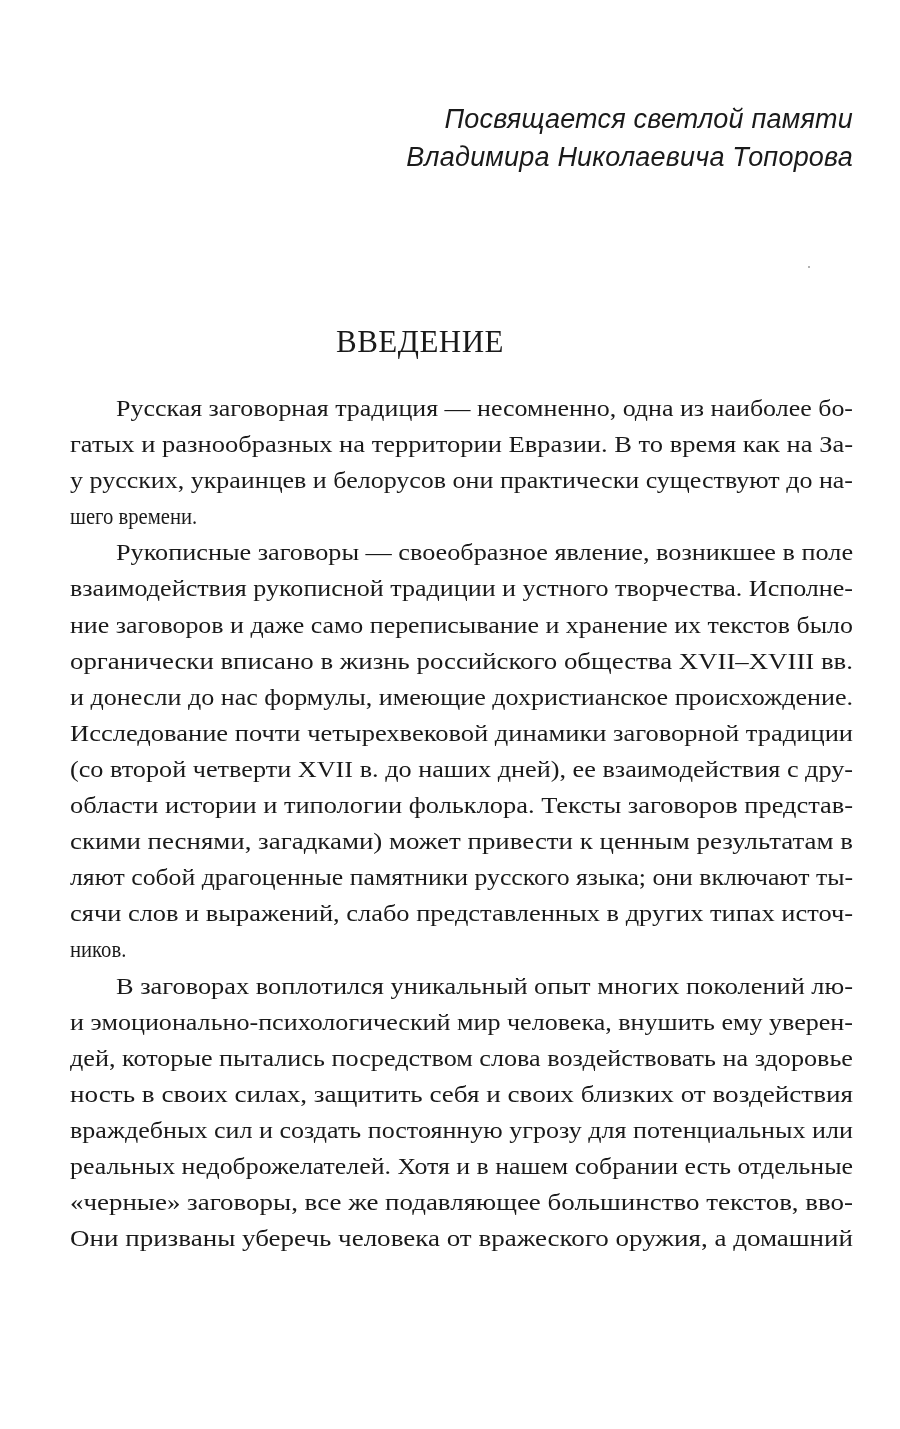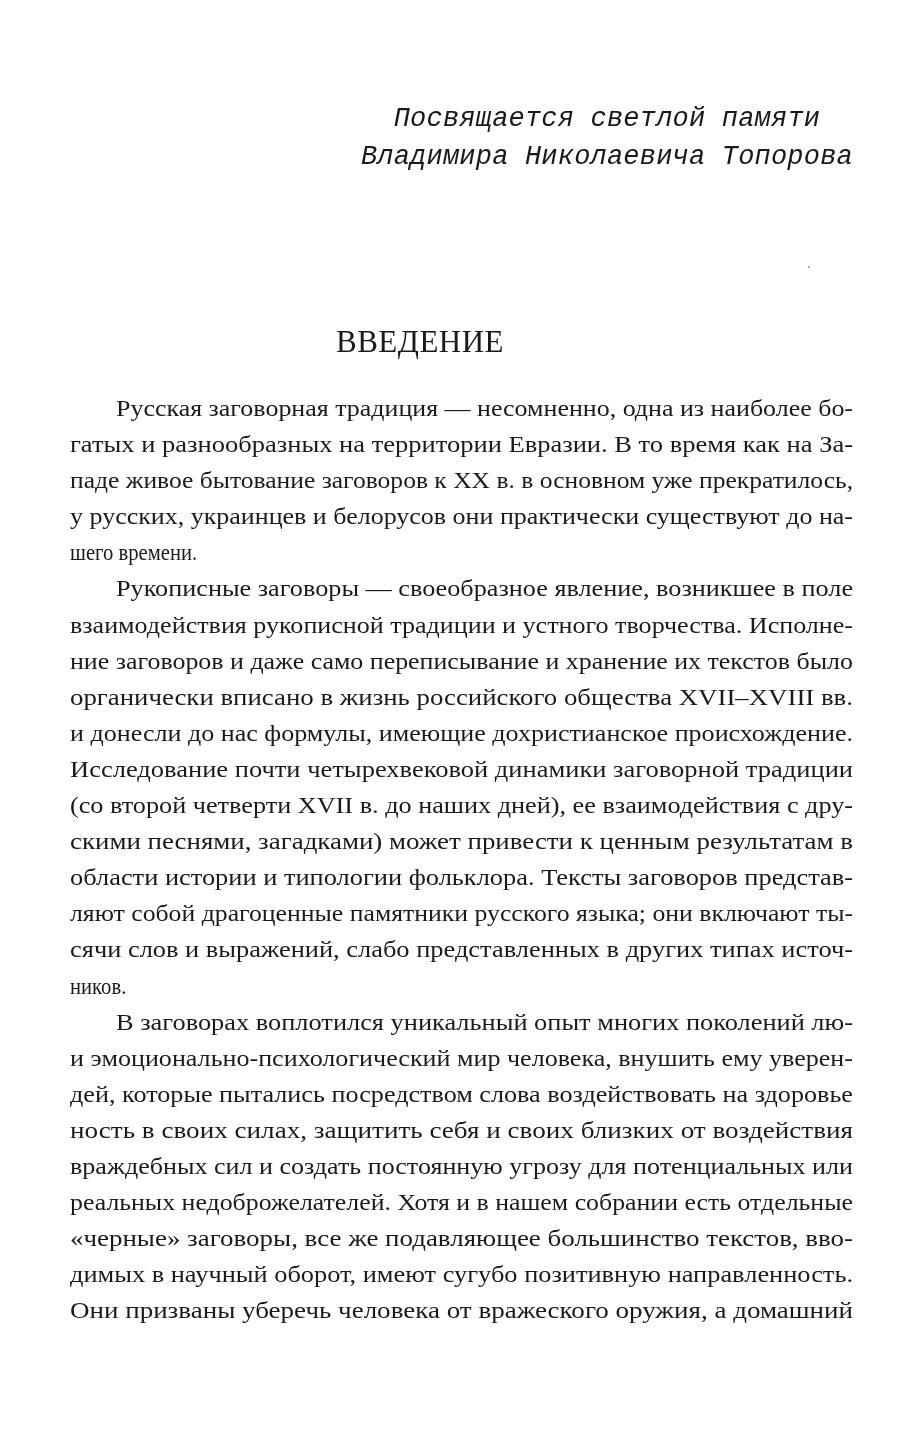"Посвящается светлой памяти" .dedication { font-family: Liberation Mono, monospace -> Liberation Sans, sans-serif; text-align: center -> right }
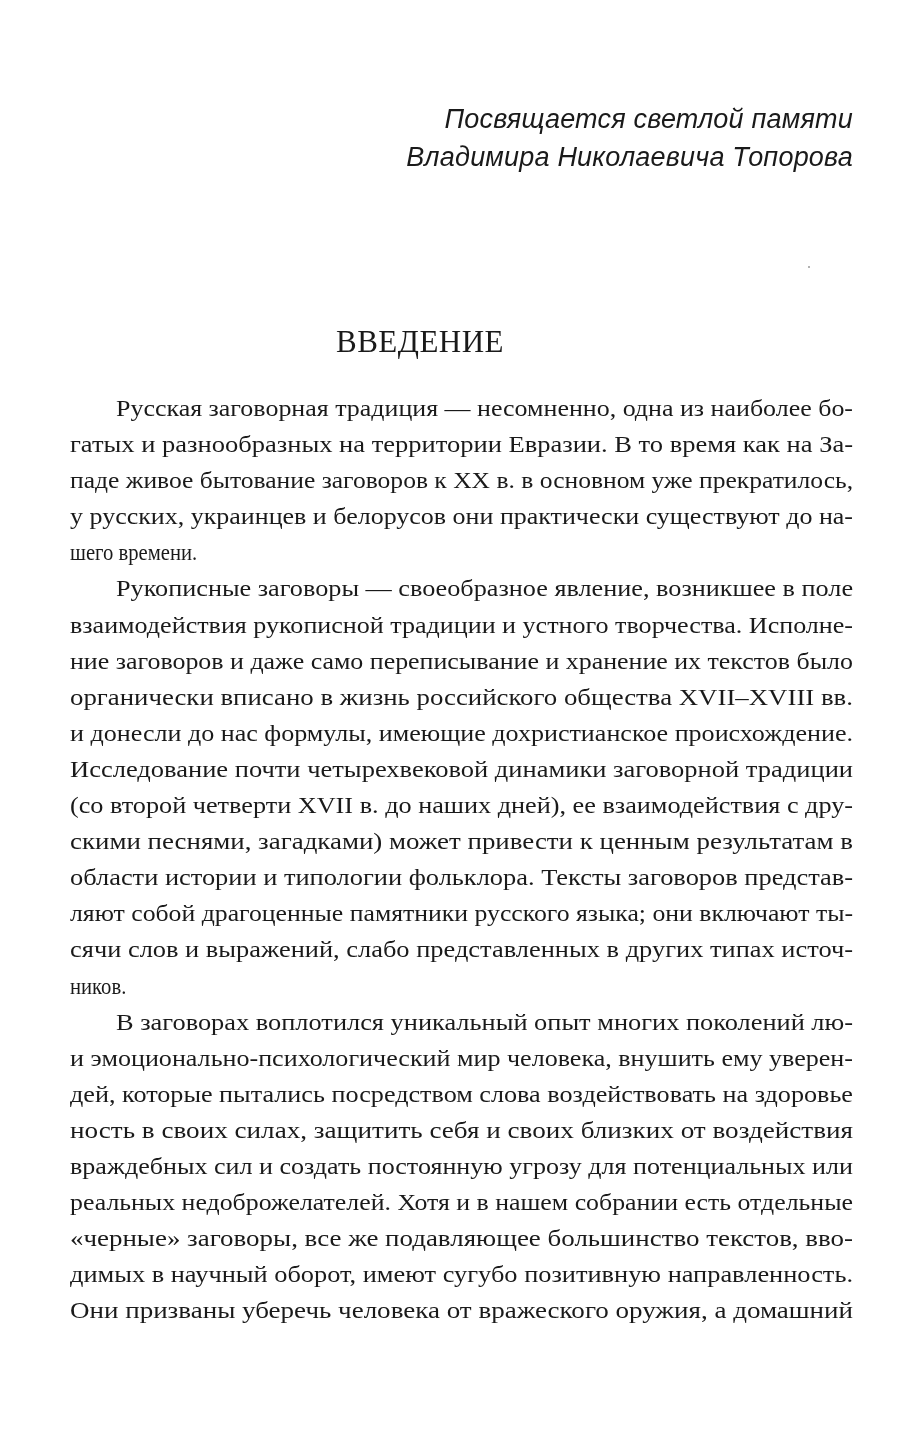"паде живое бытование заговоров к" div.line { html: <div><span>паде живое бытование заговоров к XX в. в основном уже прекратилось,</span></div> -> none }
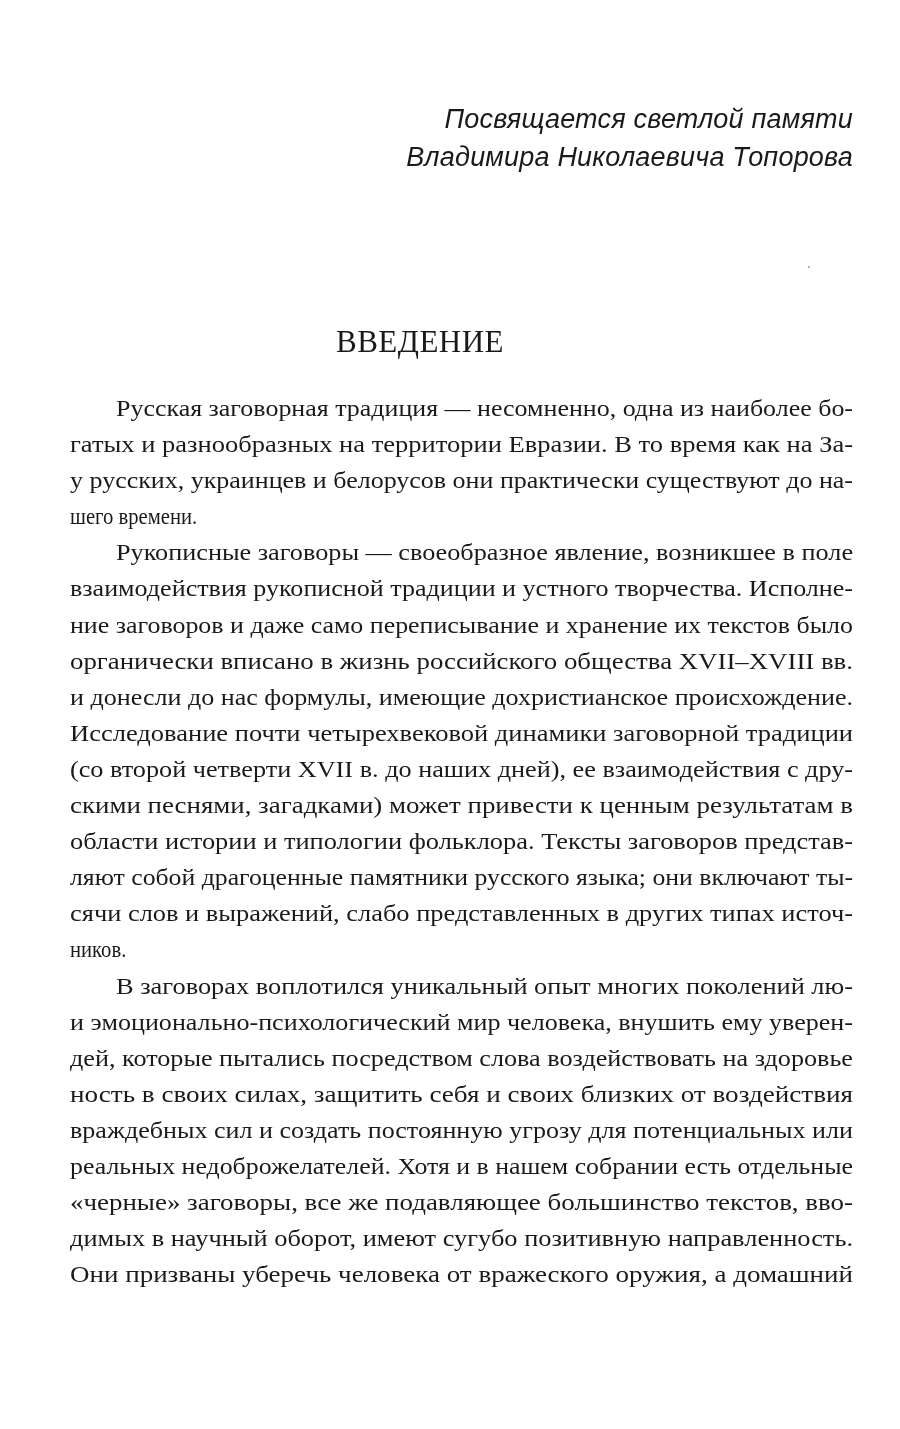"скими песнями, загадками) может привести" div.line { order: before "области истории и типологии фольклора." -> after "области истории и типологии фольклора." }
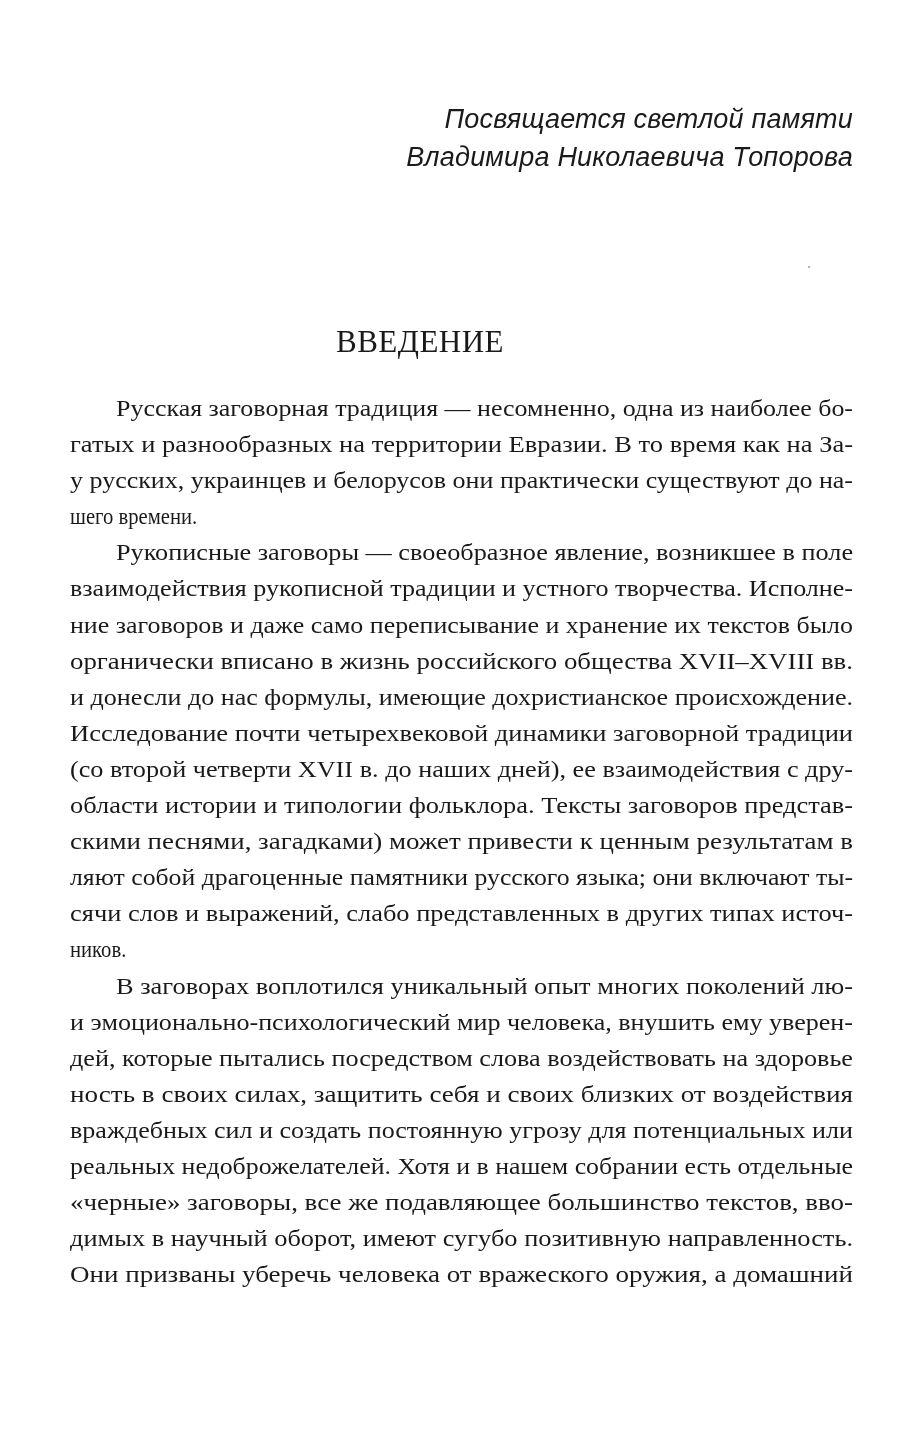"димых в научный оборот, имеют" div.line { html: <div><span>димых в научный оборот, имеют сугубо позитивную направленность.</span></div> -> none }
